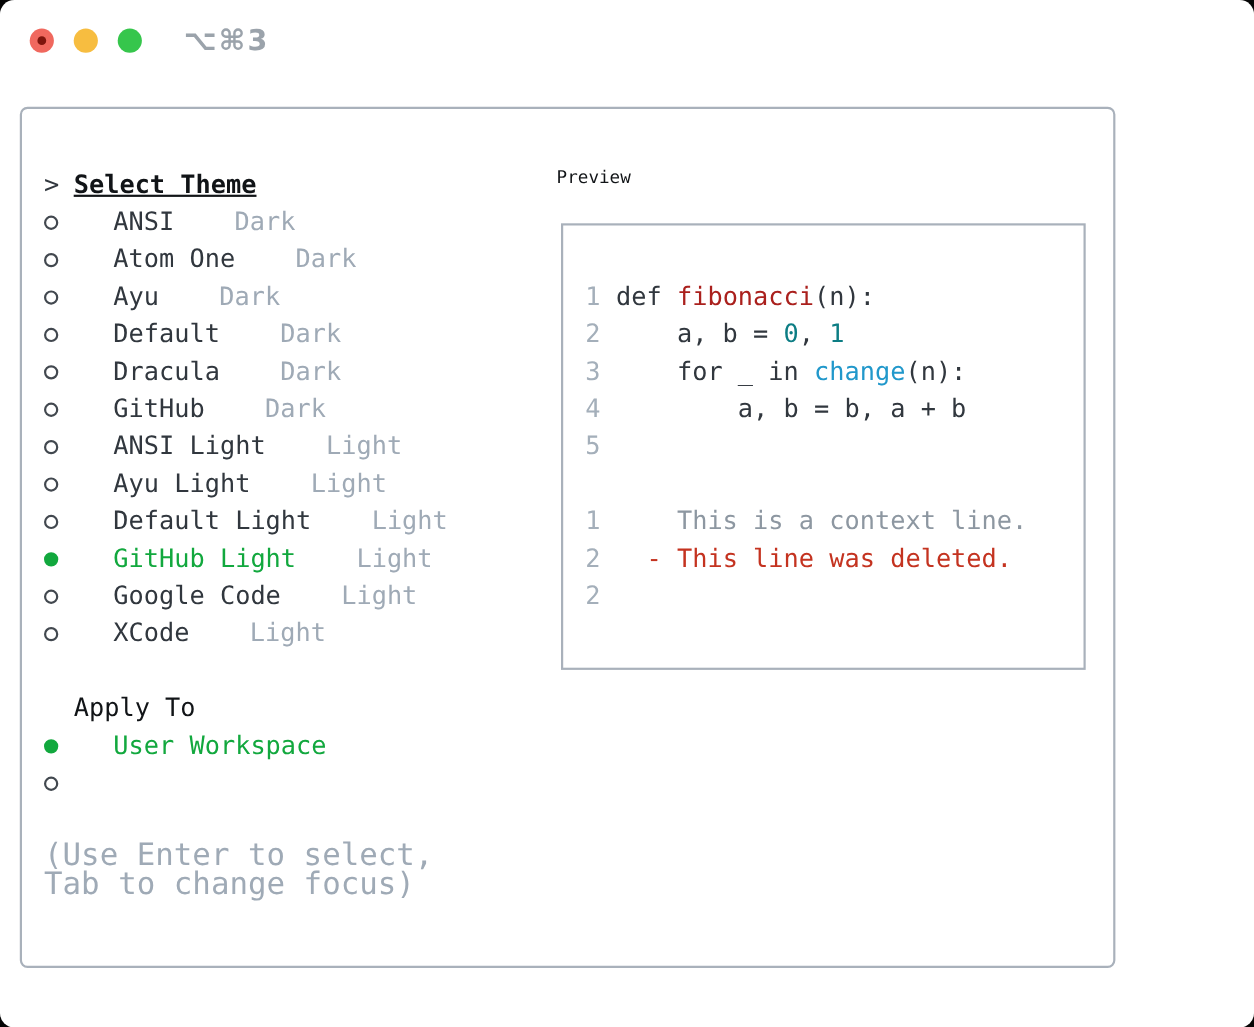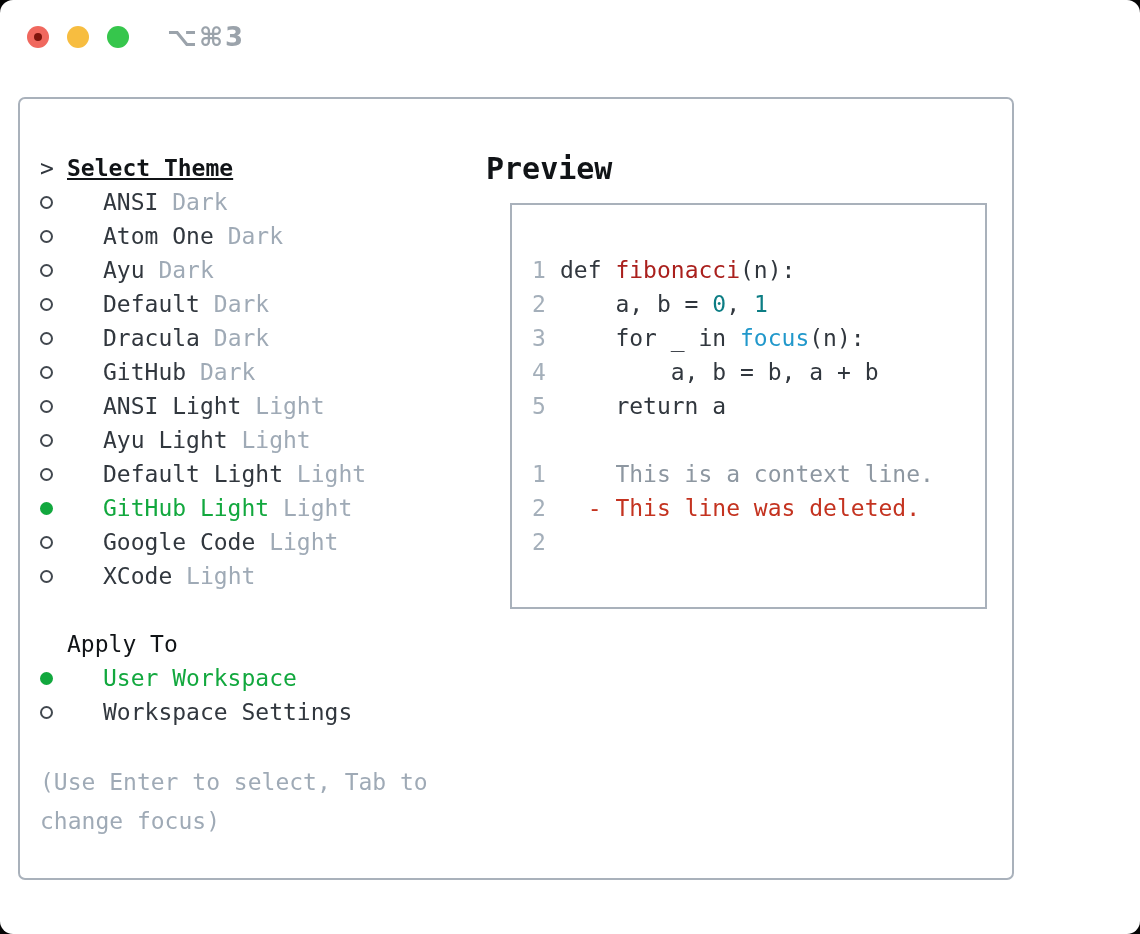"Preview" .pv-title { font-size: 30px -> 16px; font-weight: 700 -> 400; left: 466px -> 486px }
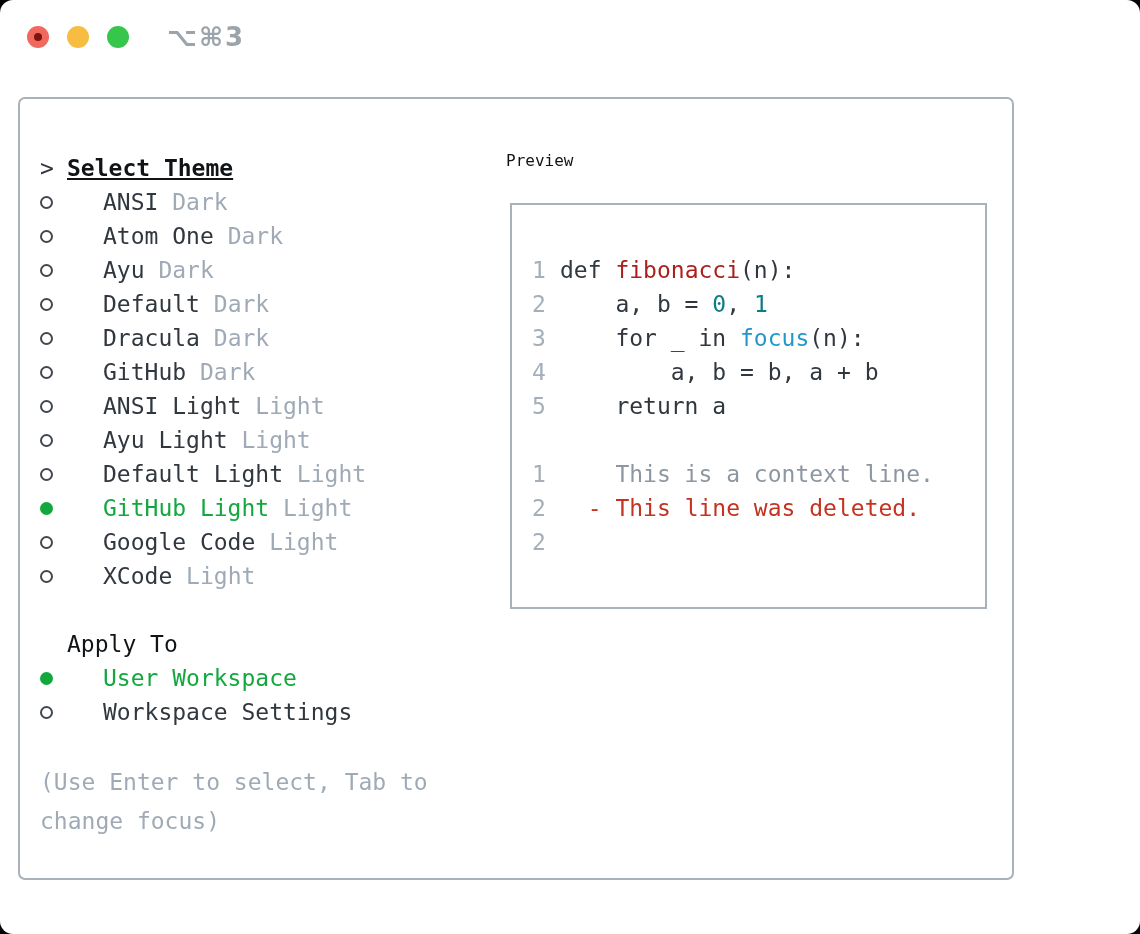"Dark" .vr { margin-left: none -> 41px }
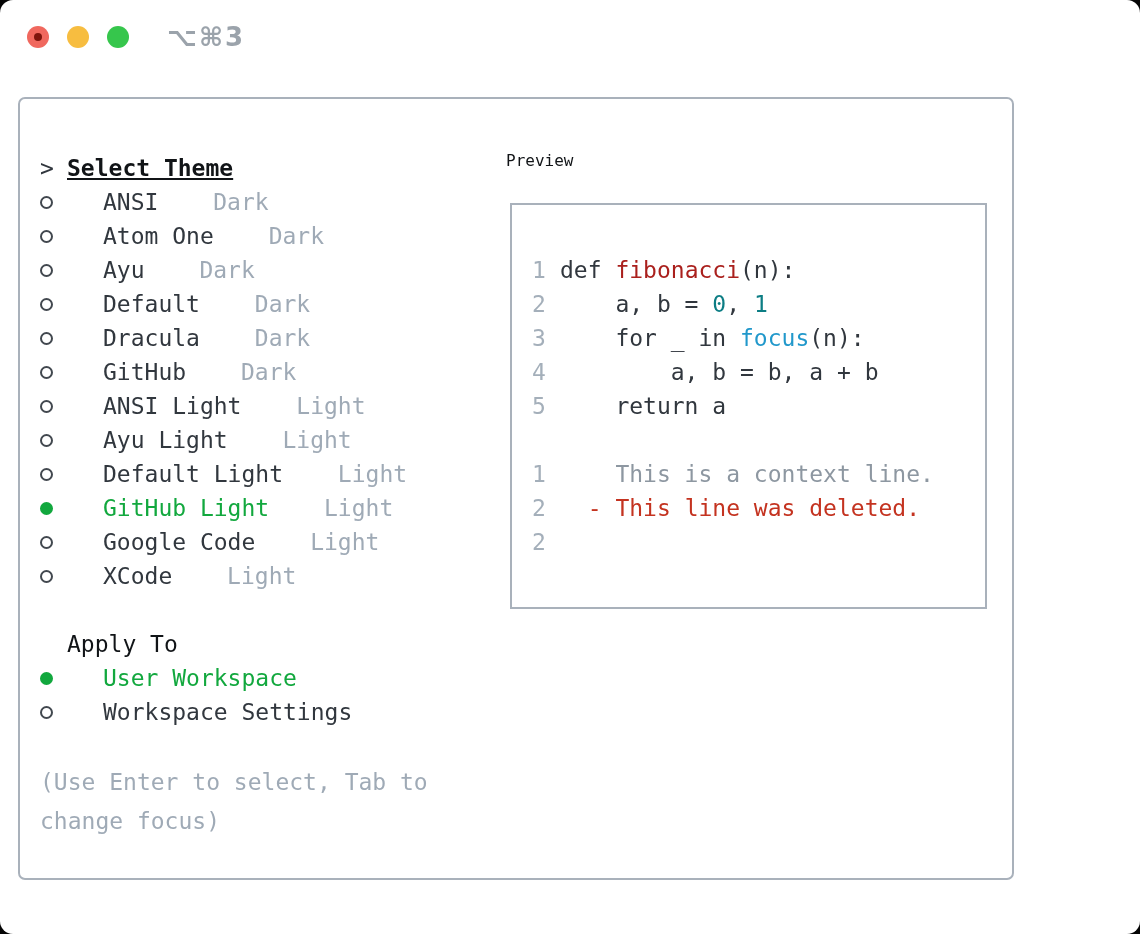"focus" span.call { text: focus -> change }
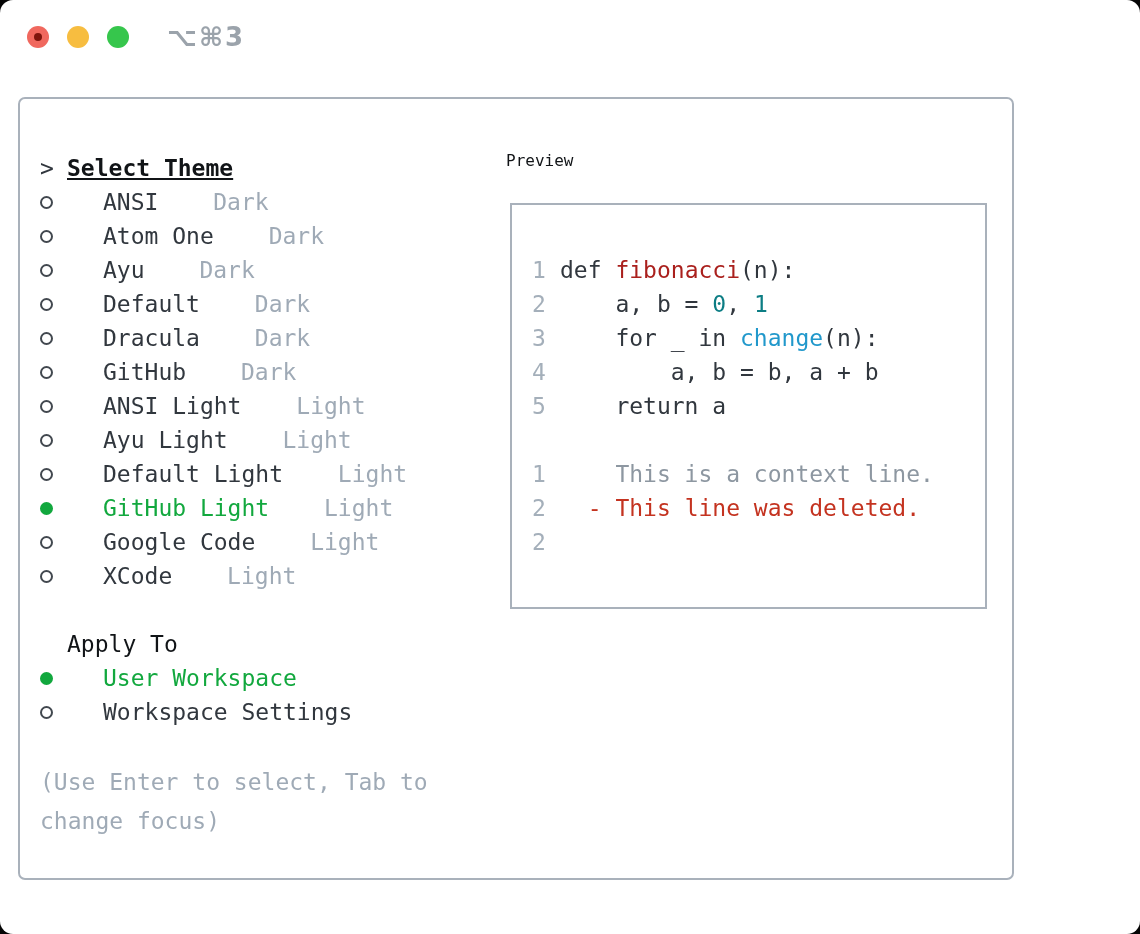"return a" span { html: <span> return a</span> -> none }
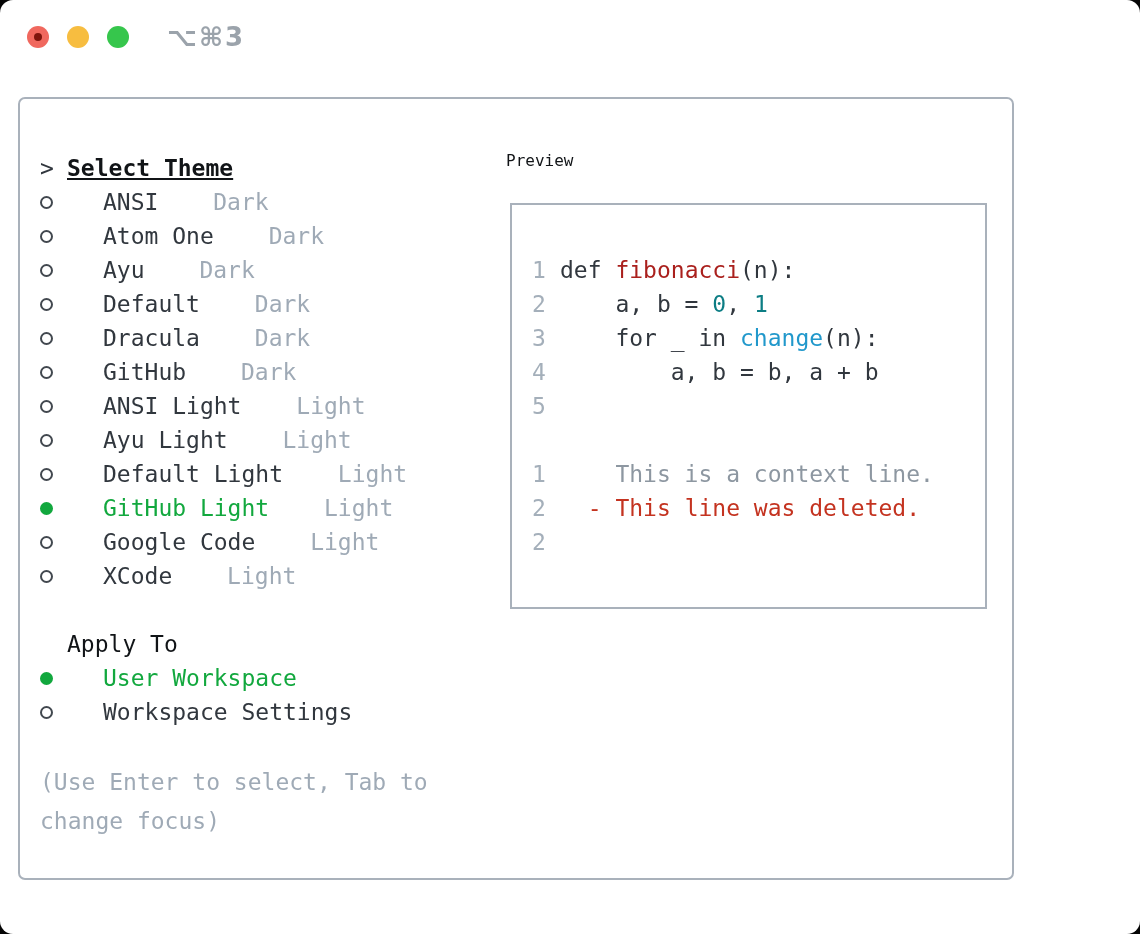"Workspace Settings" span.nm { html: <span>Workspace Settings</span> -> none }
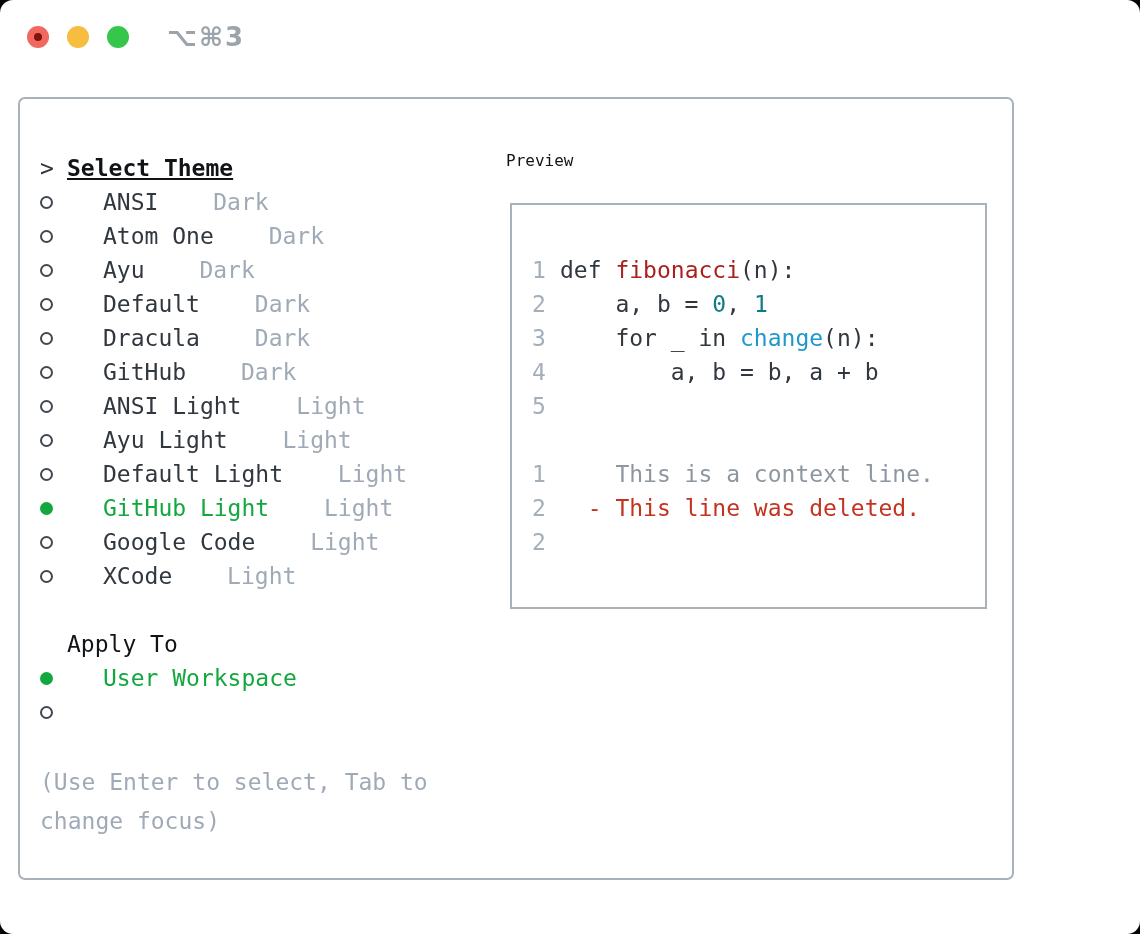"(Use Enter to select, Tab" .hint { font-size: 23px -> 28px; line-height: 39px -> 27px }
